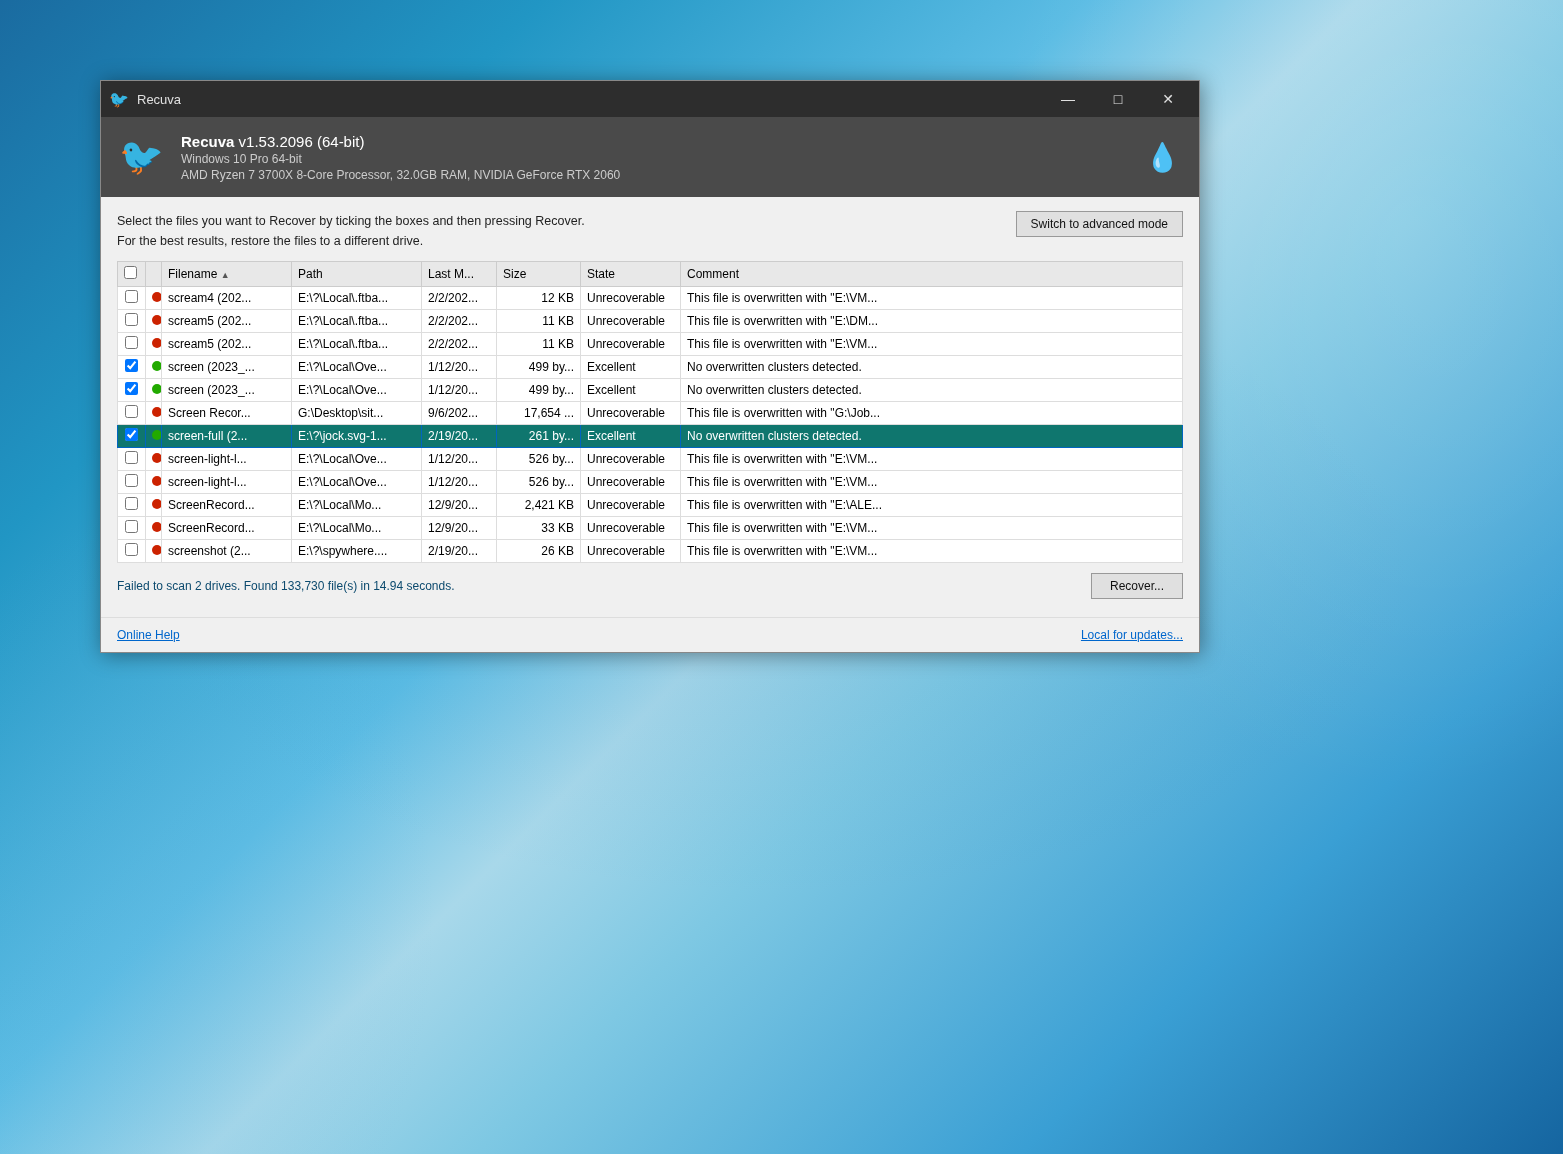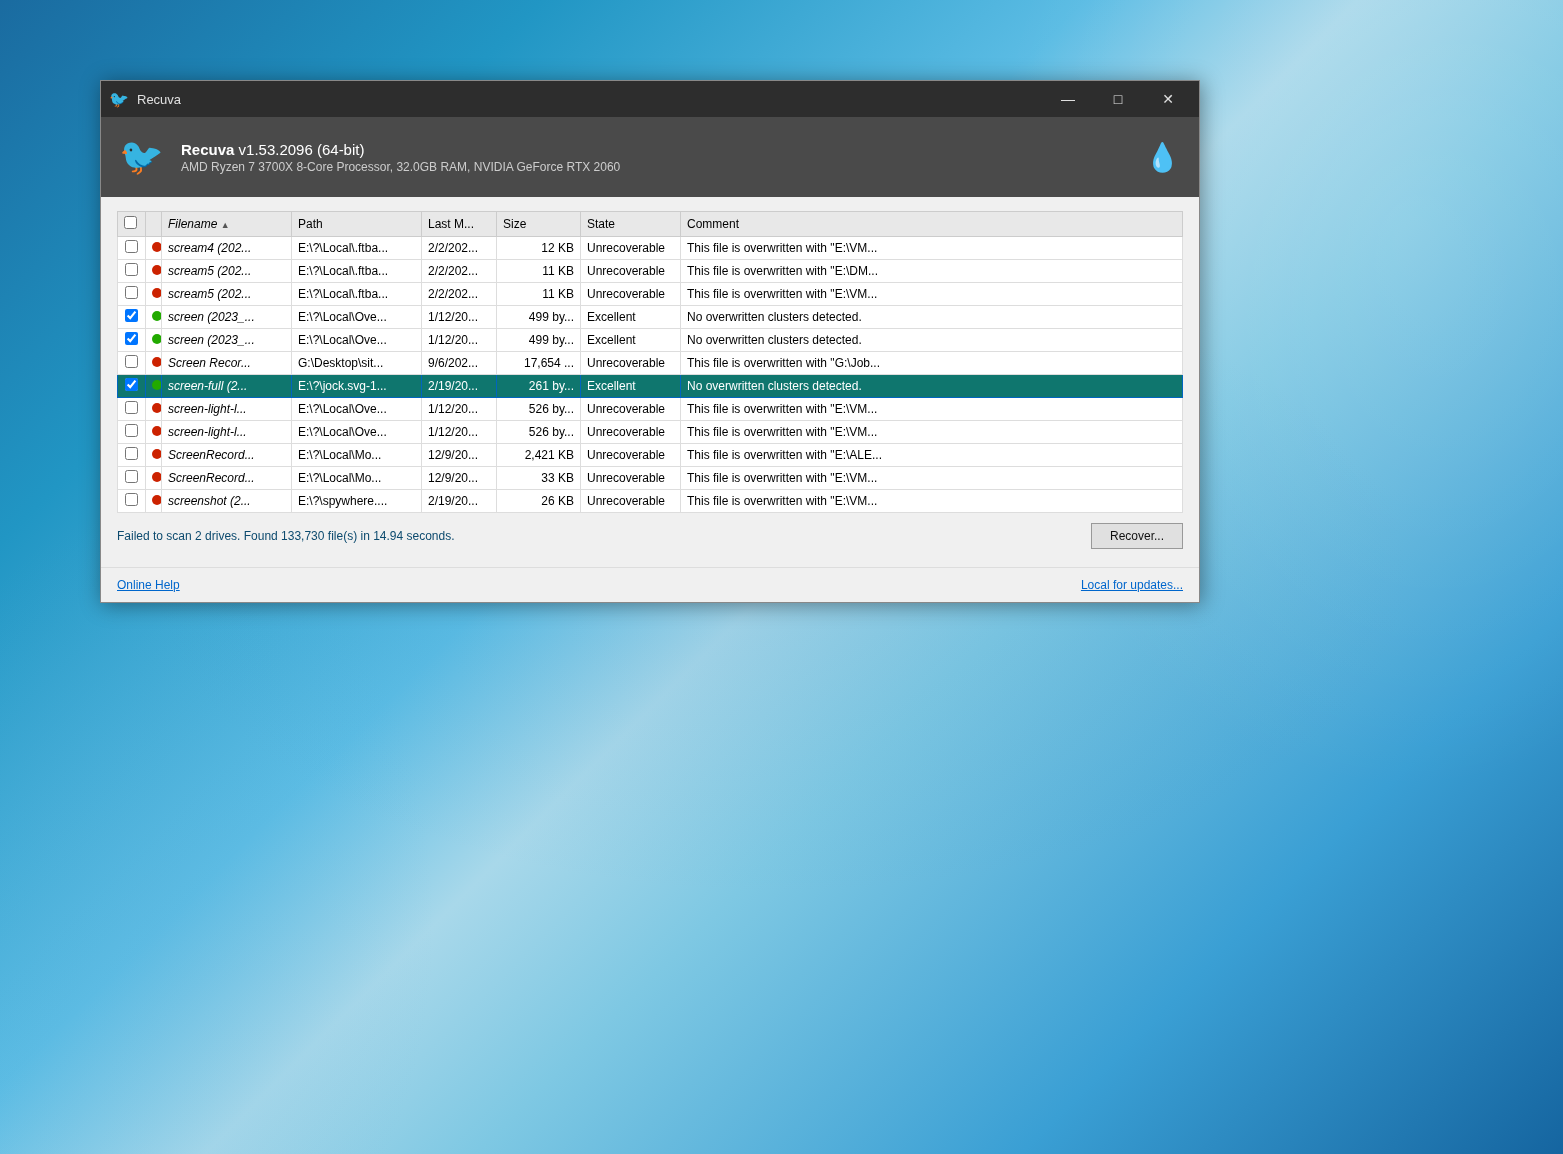"Windows 10 Pro 64-bit" div.sys-info { html: none -> <div>Windows 10 Pro 64-bit</div> }
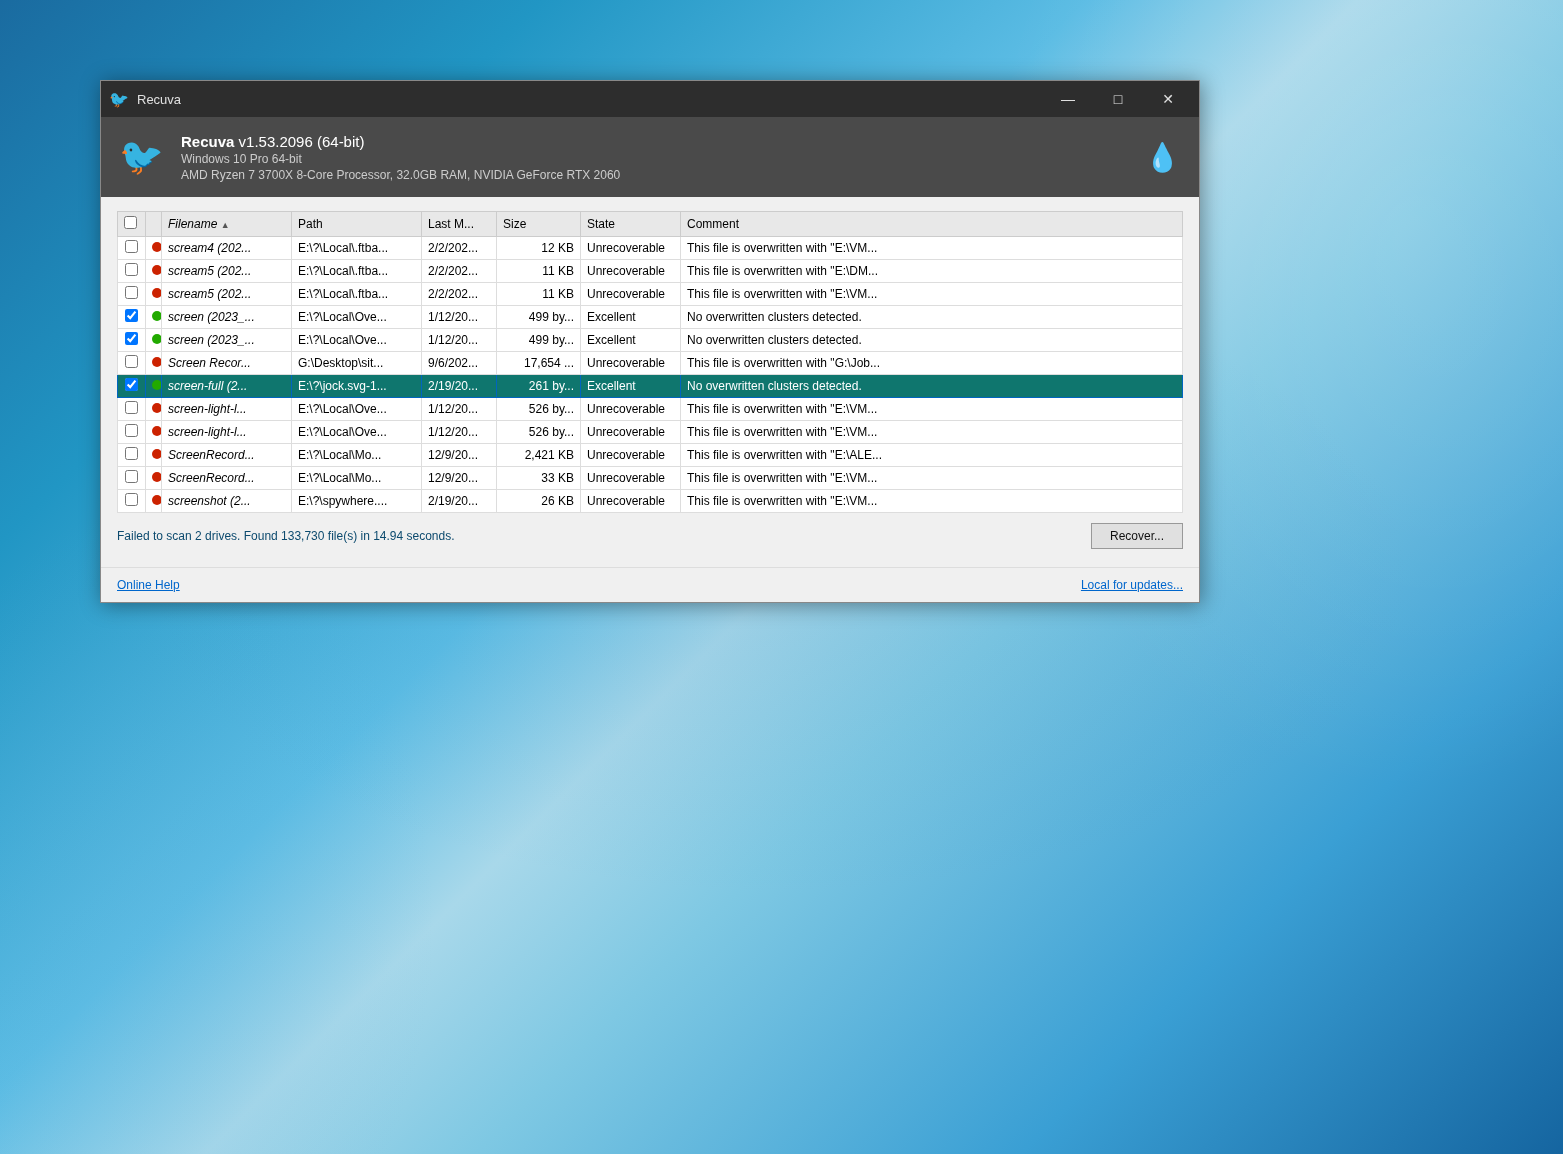"Select the files you want" div.instructions-row { html: none -> <div> <div> <div>Select the files you want to Recover by ticking the boxes and then pressing Recover.</div> <div>For the best results, restore the files to a different drive.</div> </div> <button>Switch to advanced mode</button> </div> }
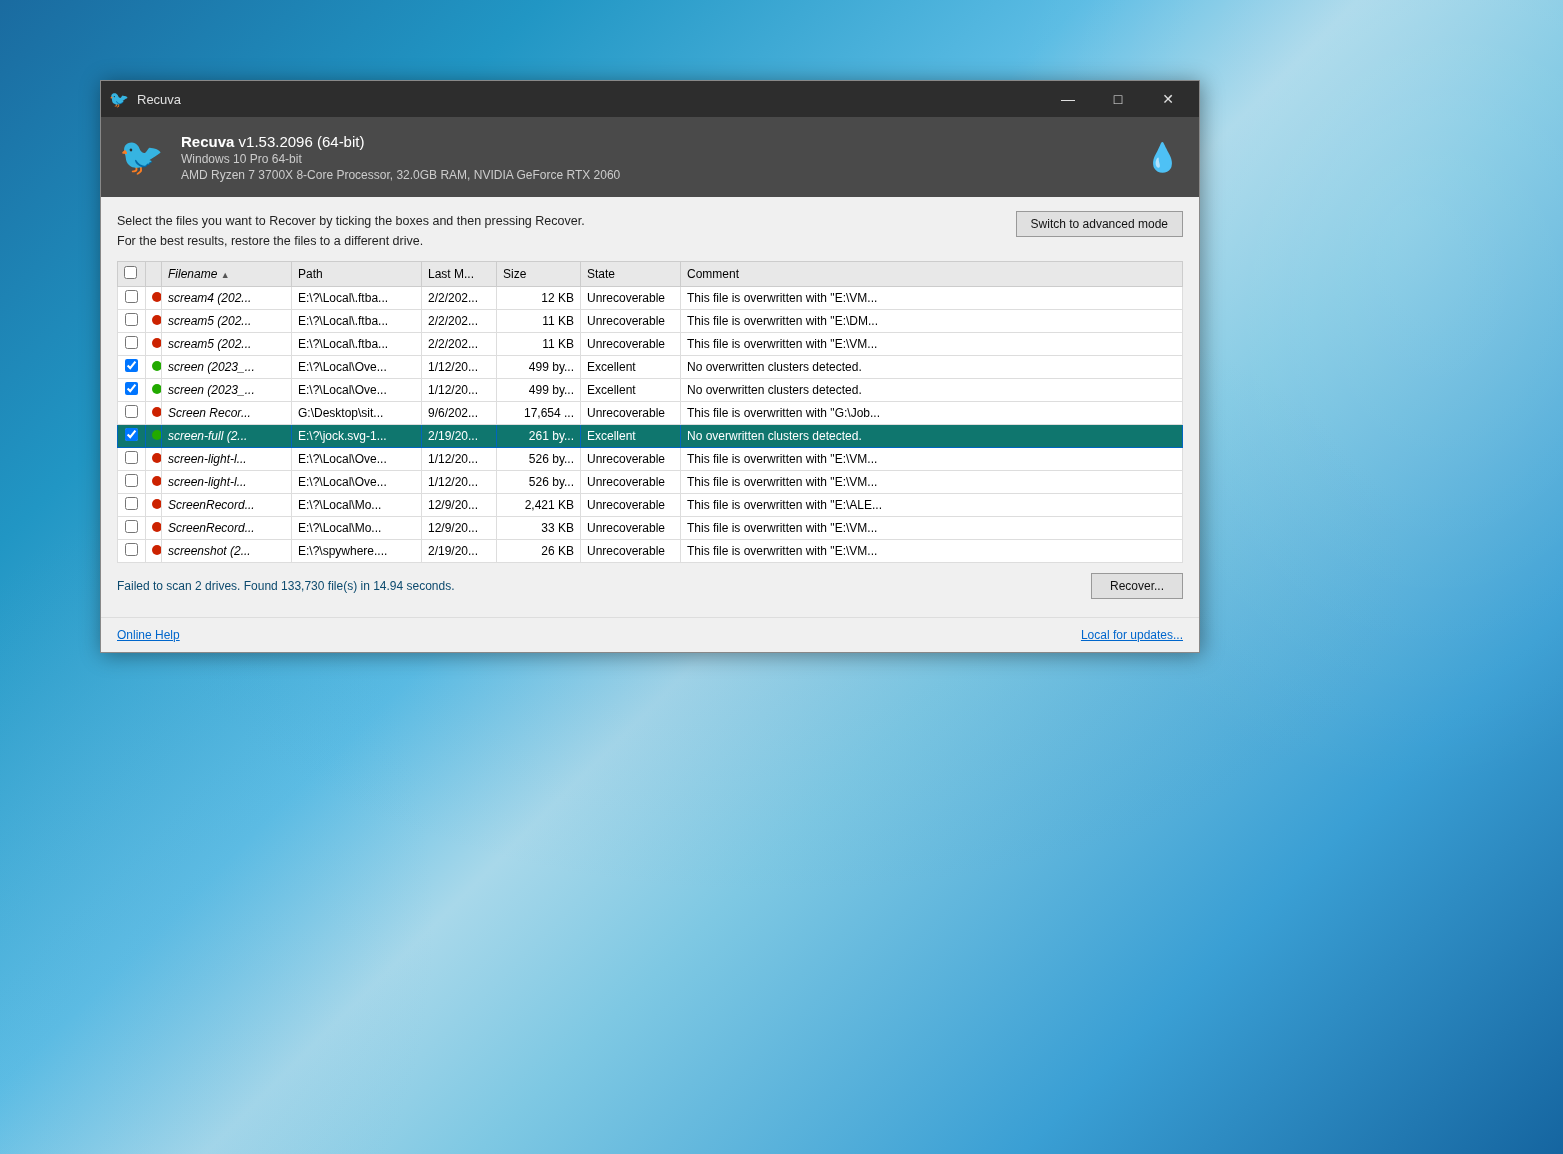"Filename ▲" .name-col { font-style: italic -> none }
